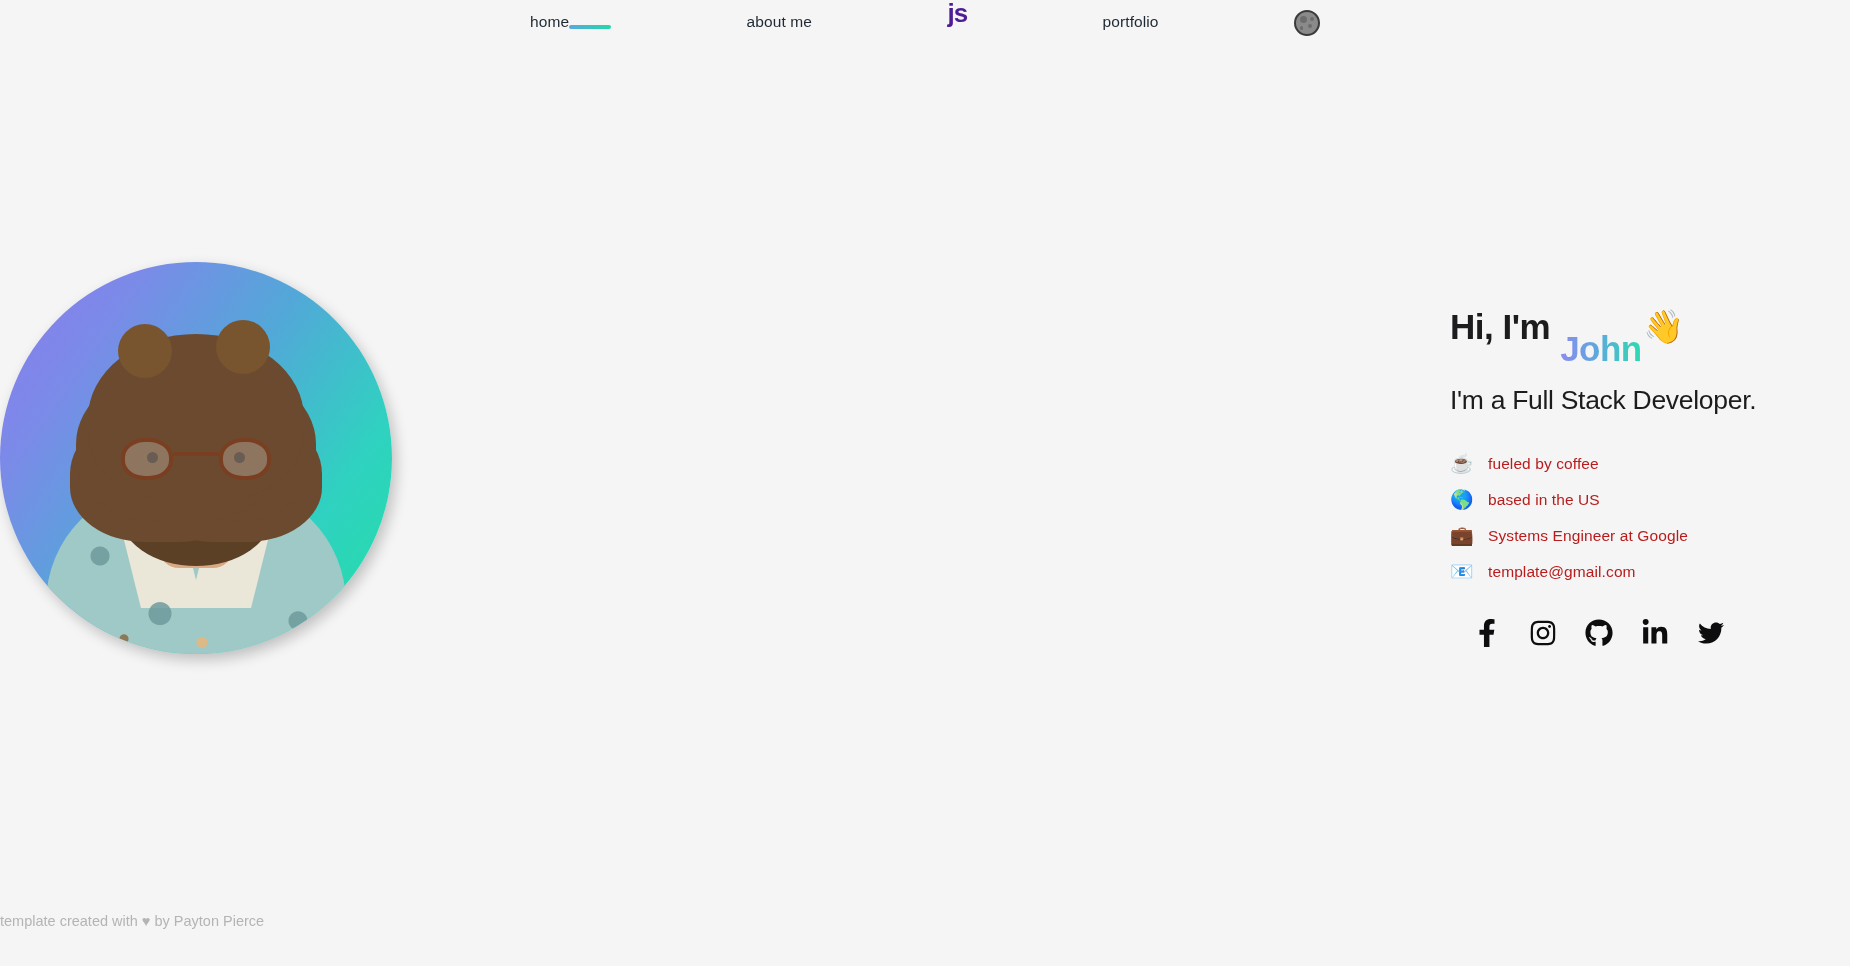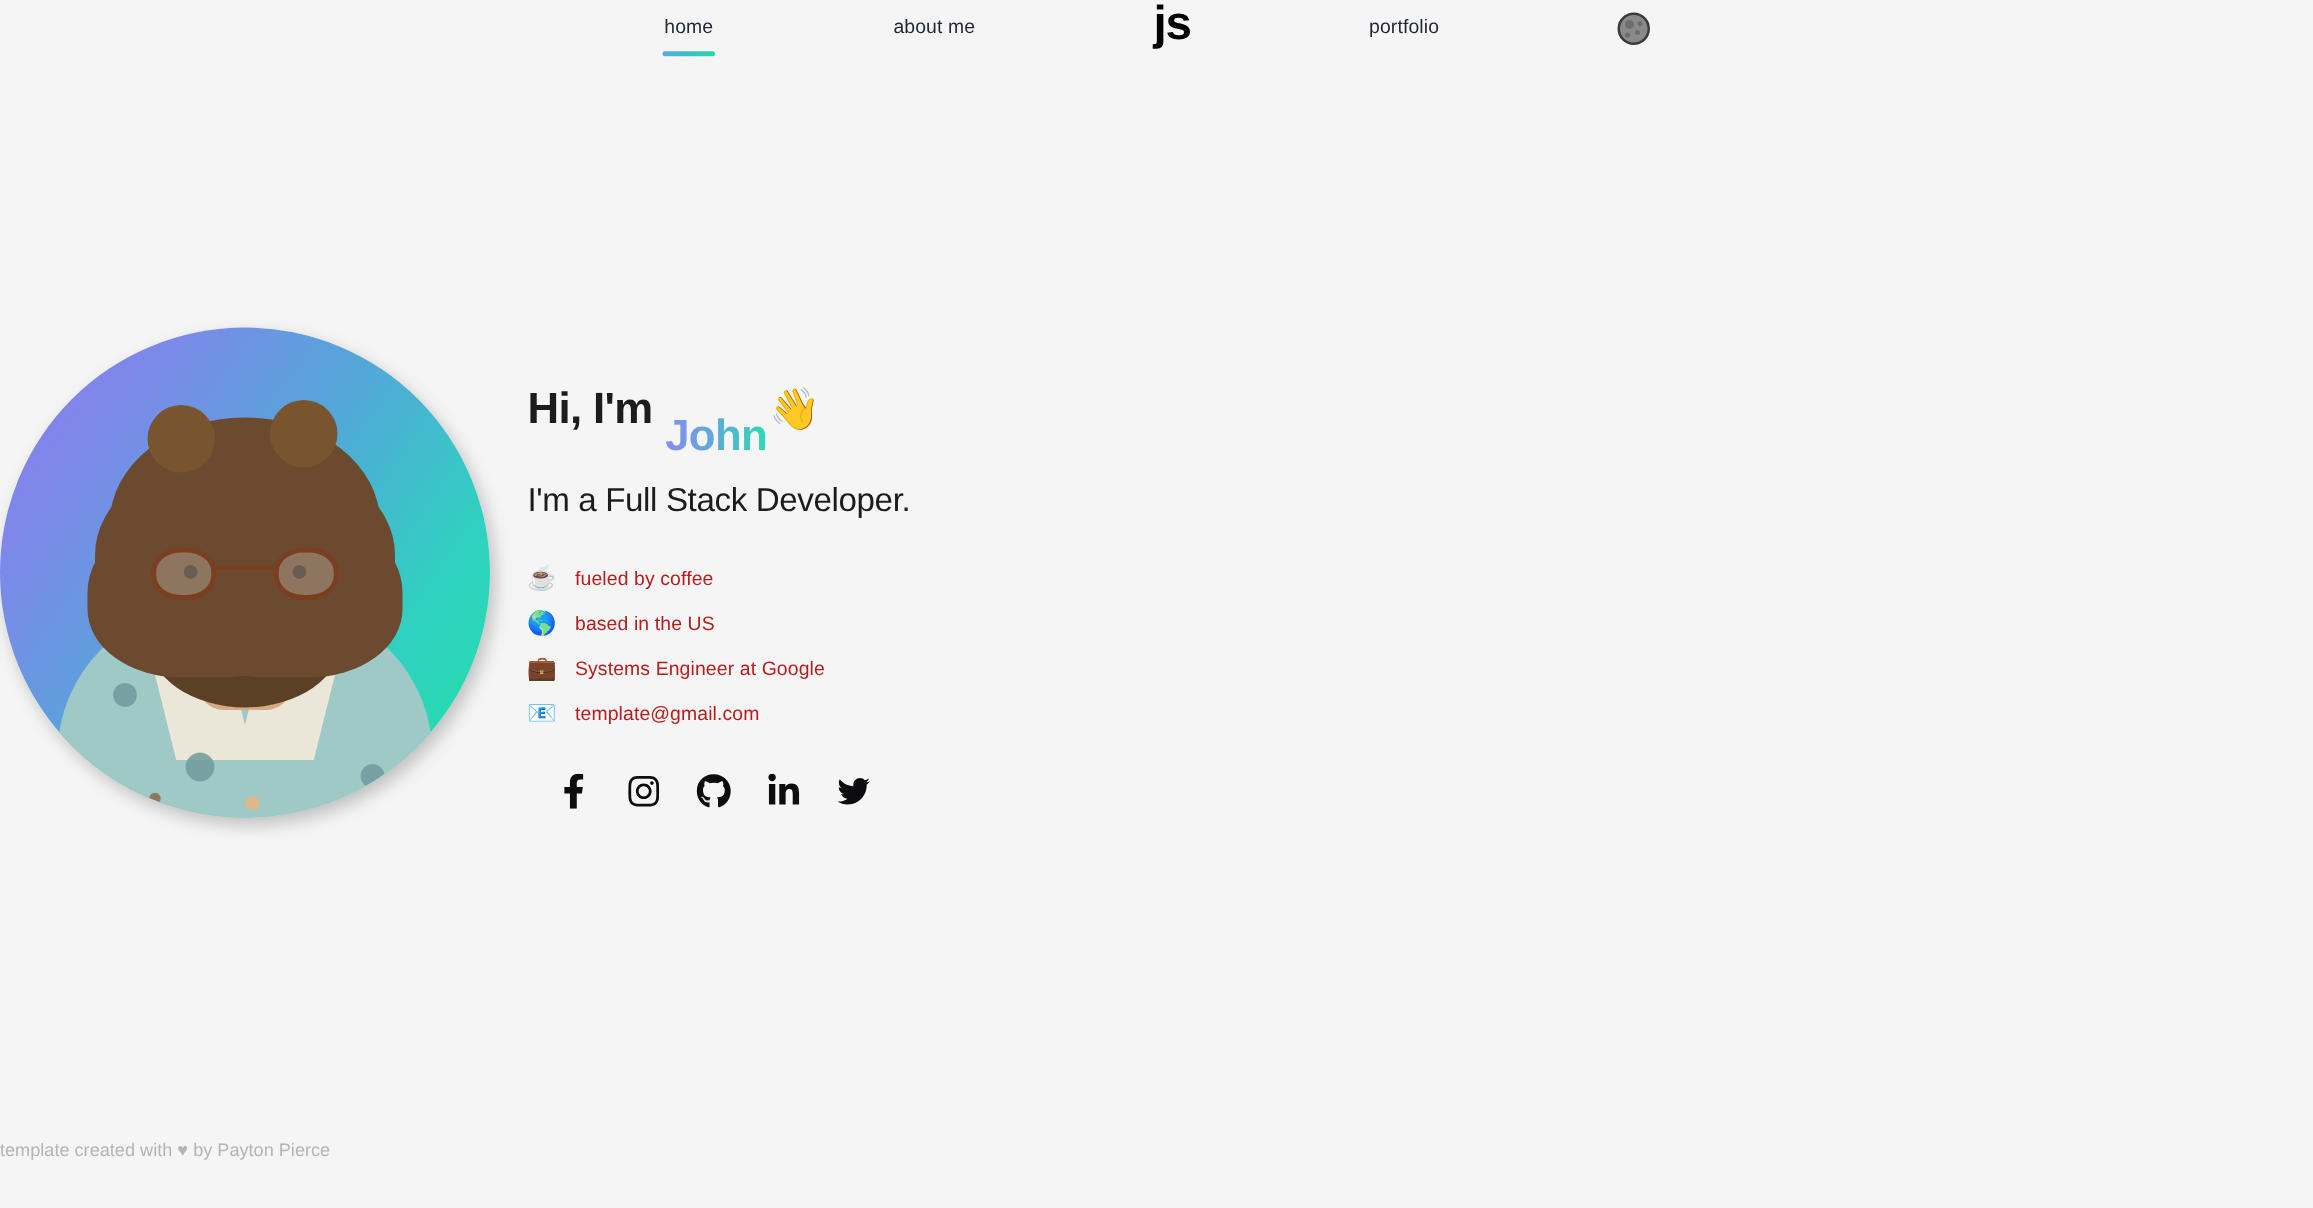"home" .nav-link { flex-direction: column -> row }
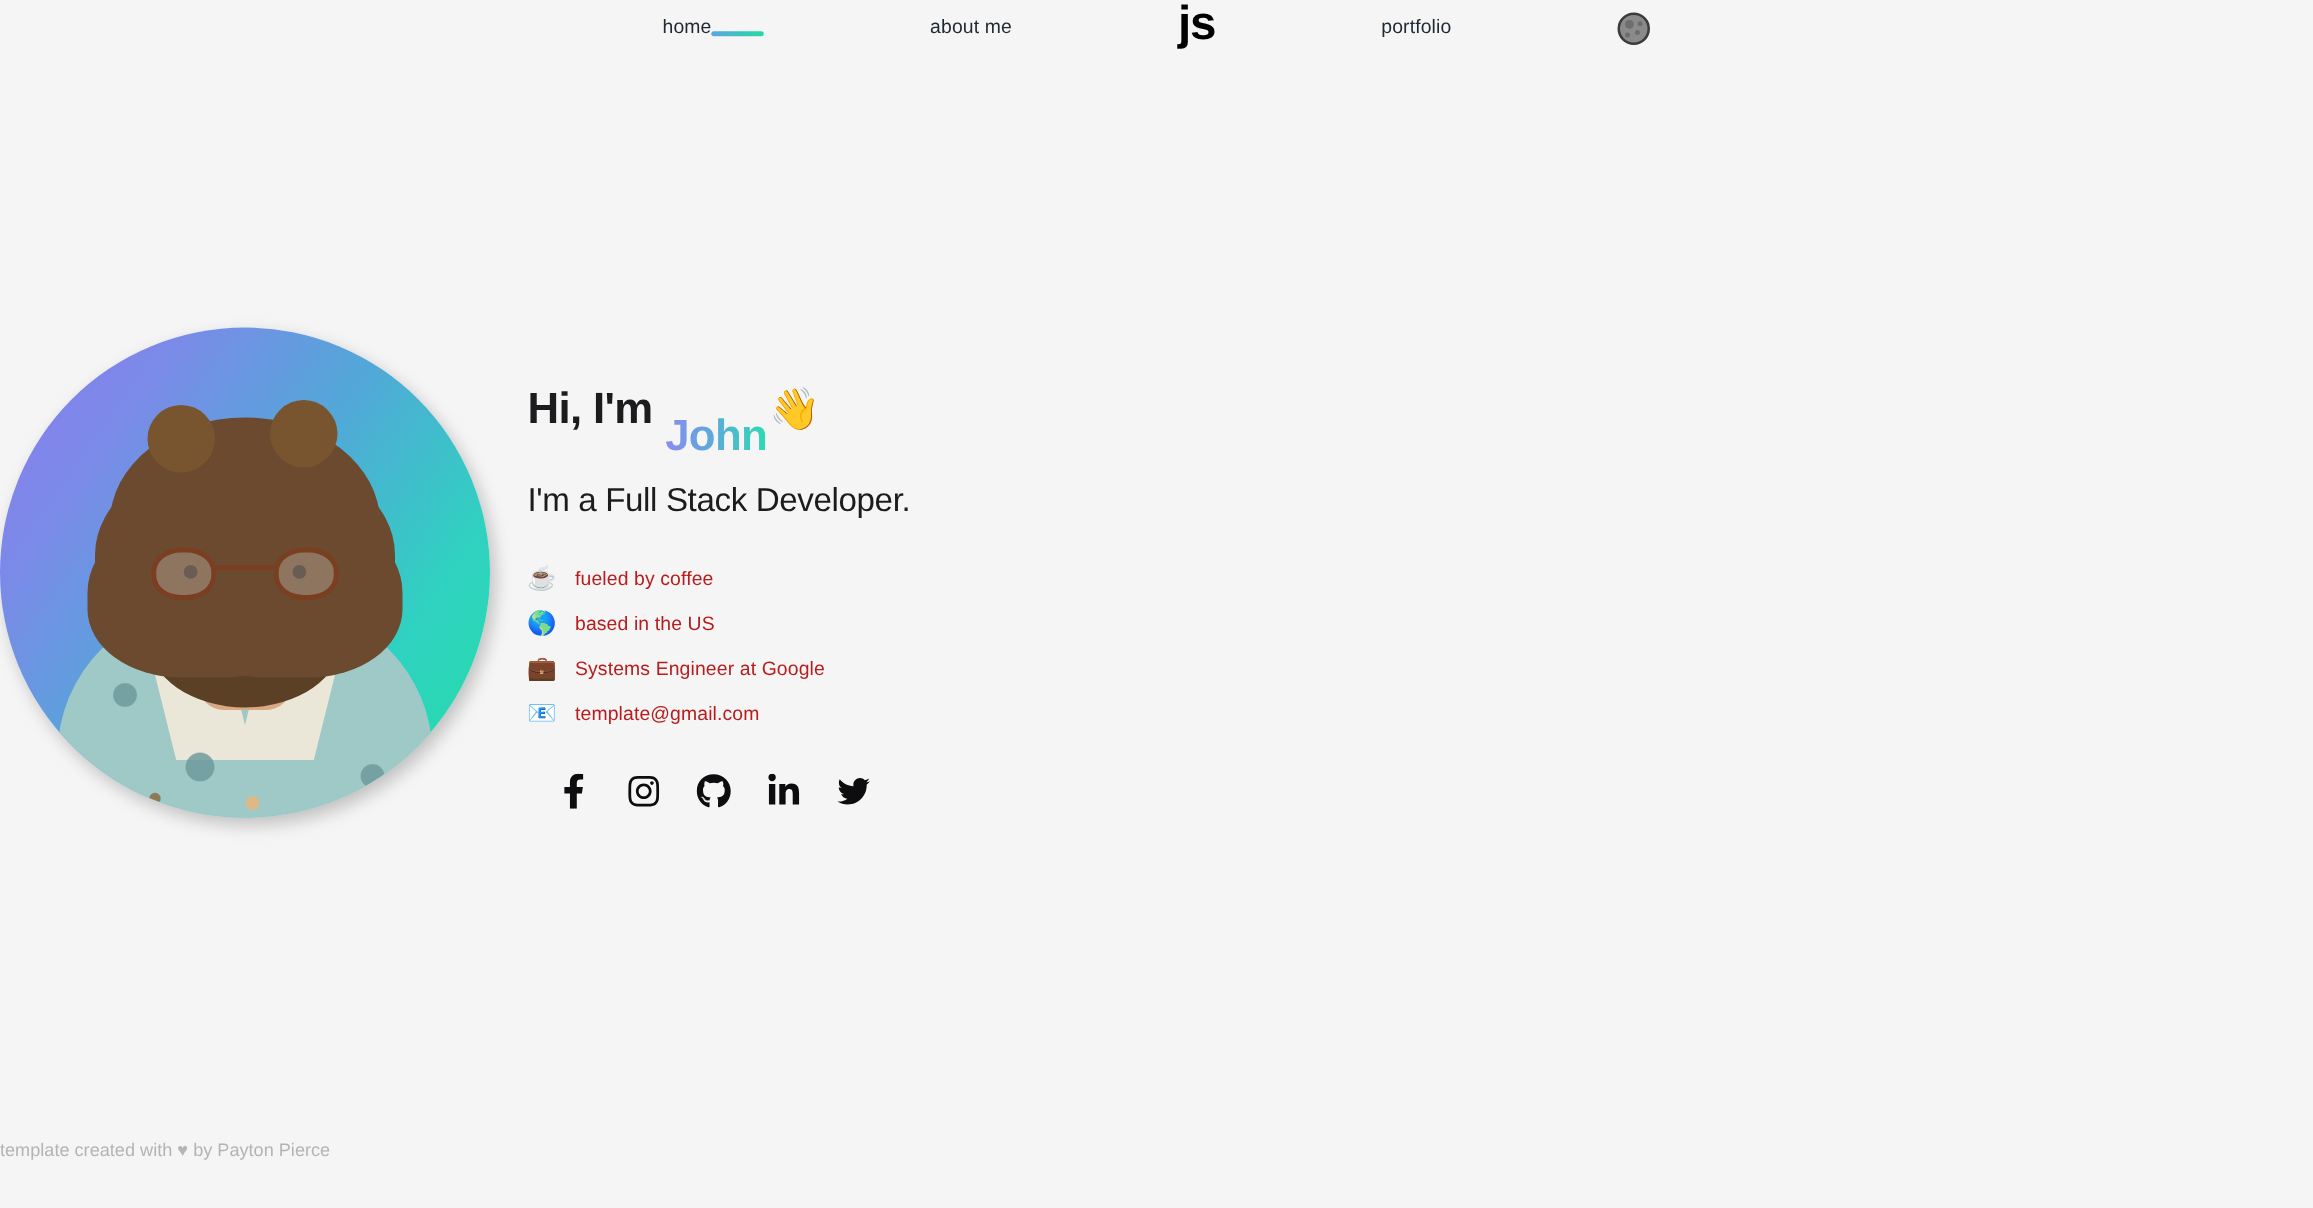"js" .logo { color: #000000 -> #4c1d95; font-size: 38px -> 26px }
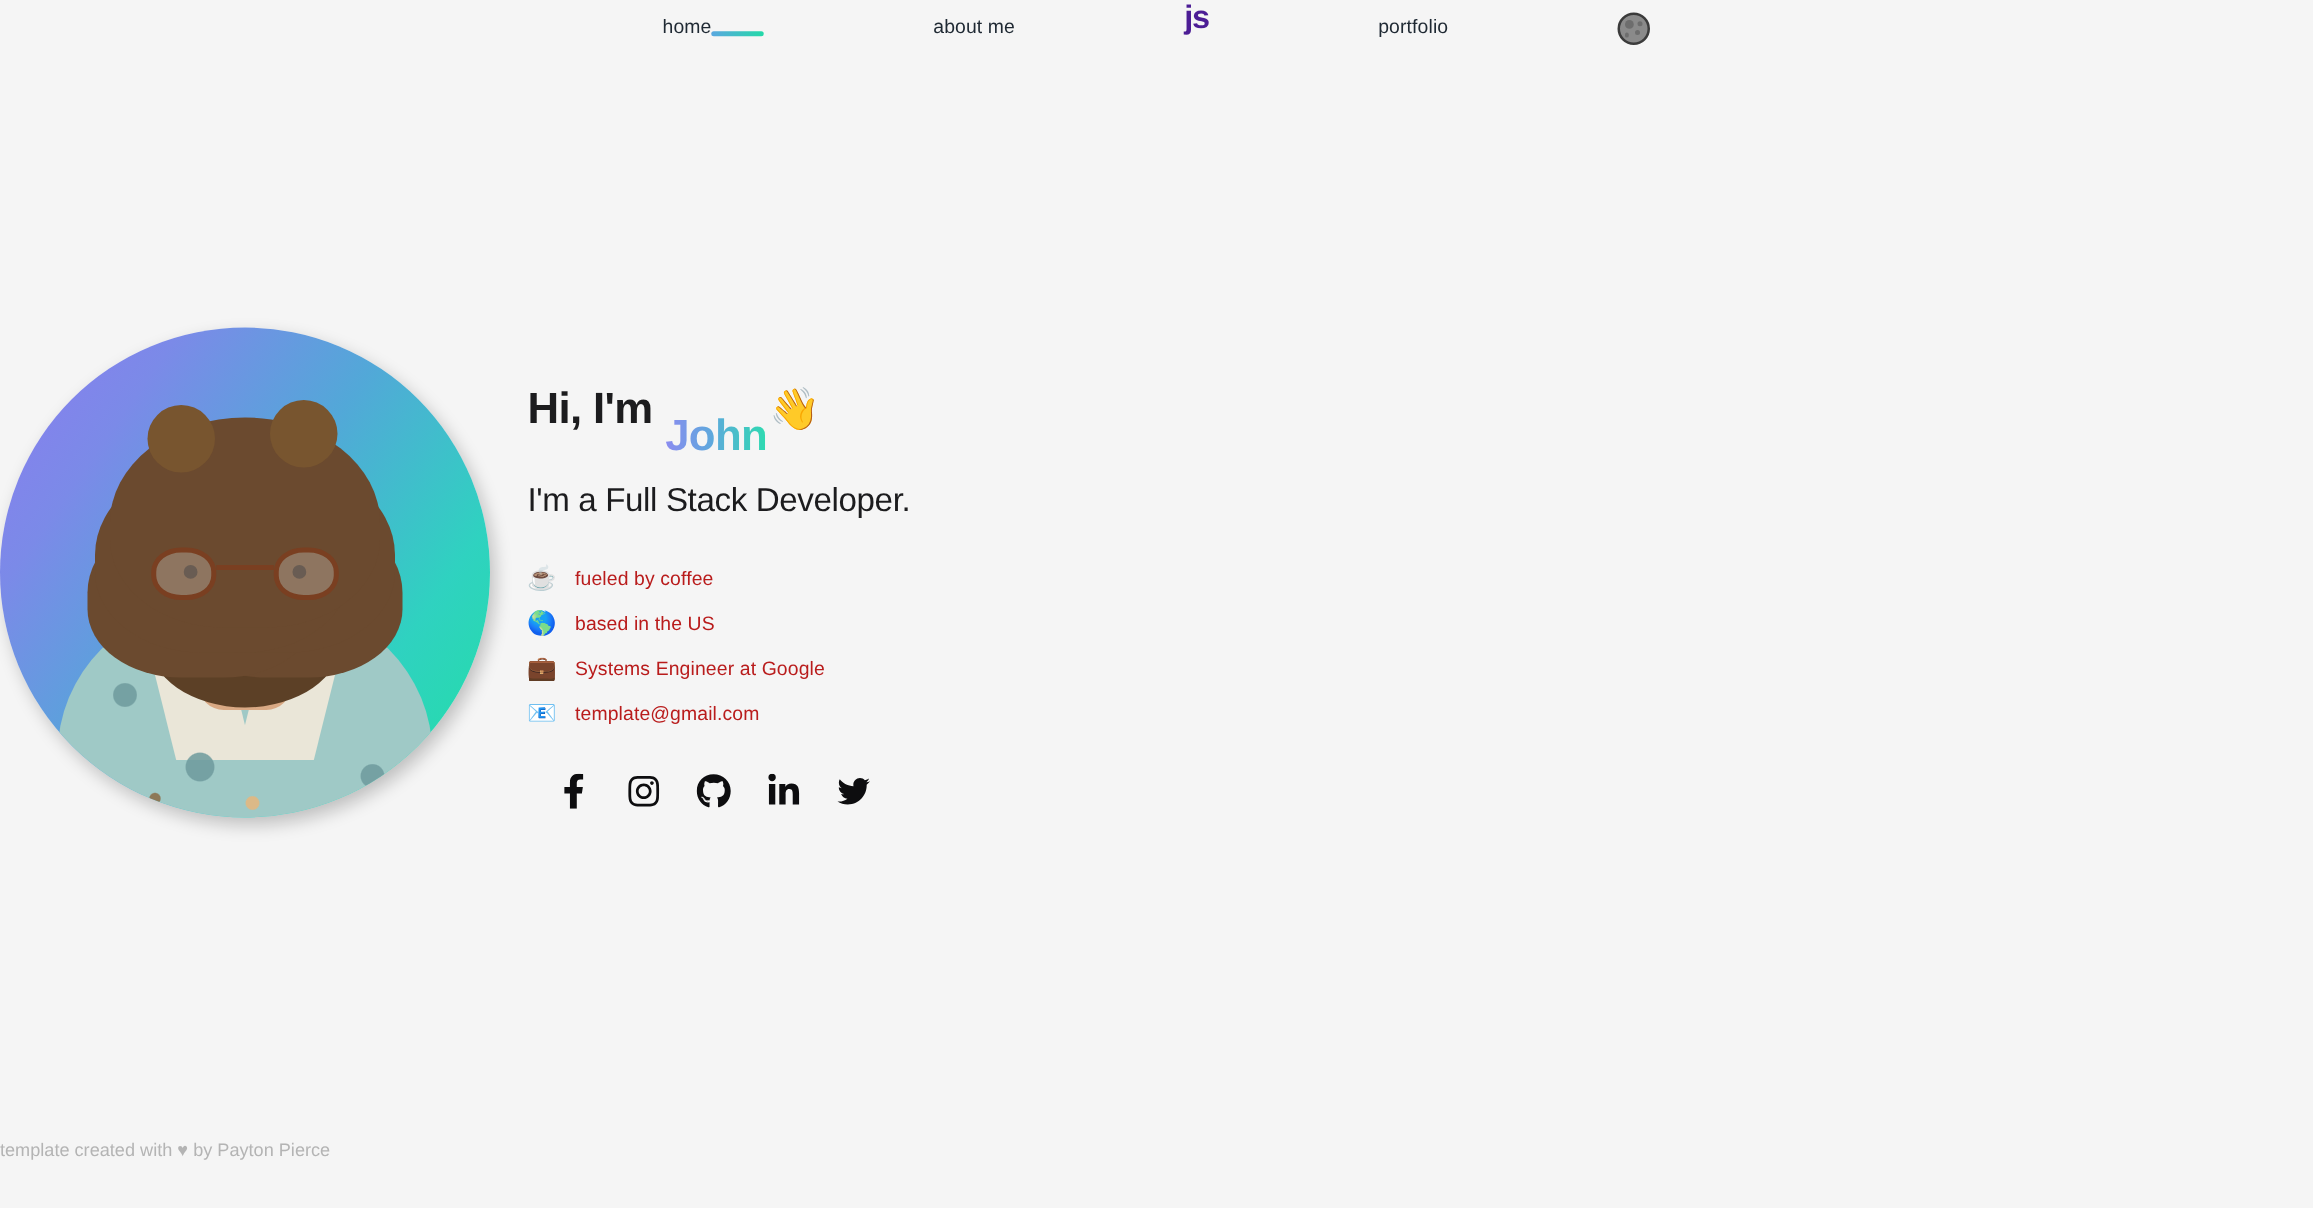"Hi, I'm" .hero { justify-content: flex-start -> space-between }
